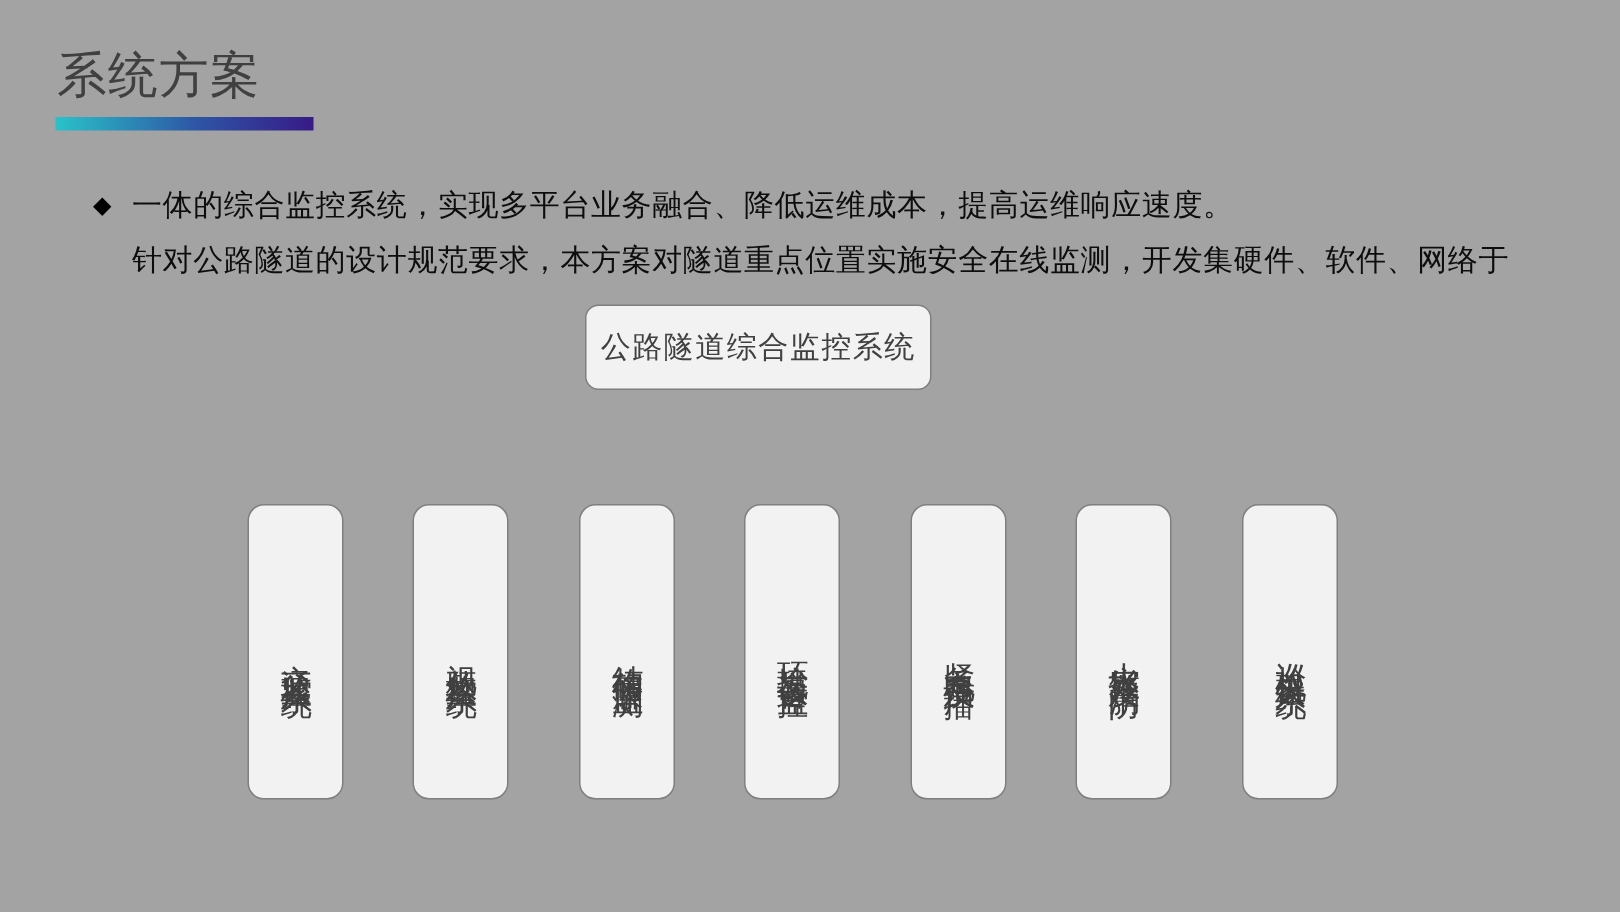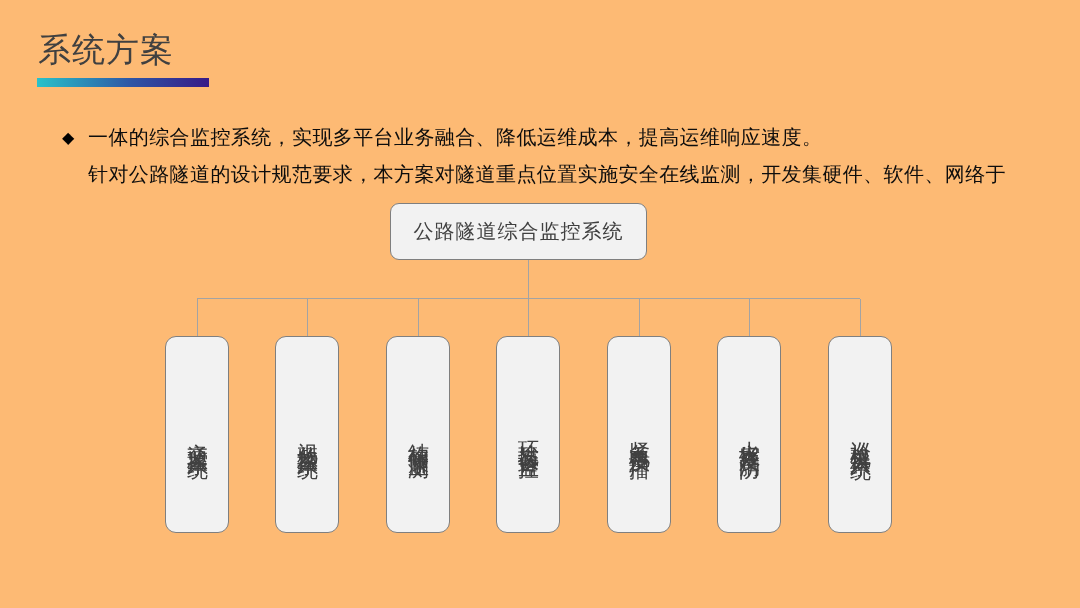"系统方案" .slide { background: #fdba74 -> #a3a3a3; font-family: Liberation Serif, serif -> none }
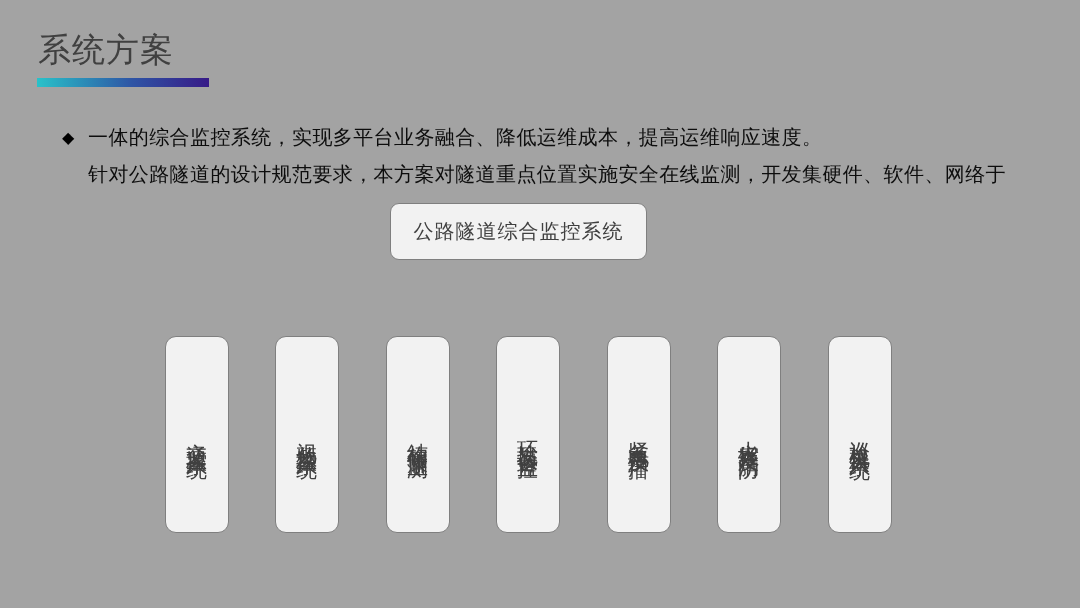"公路隧道综合监控系统" .root-node { width: 257px -> 231px }
